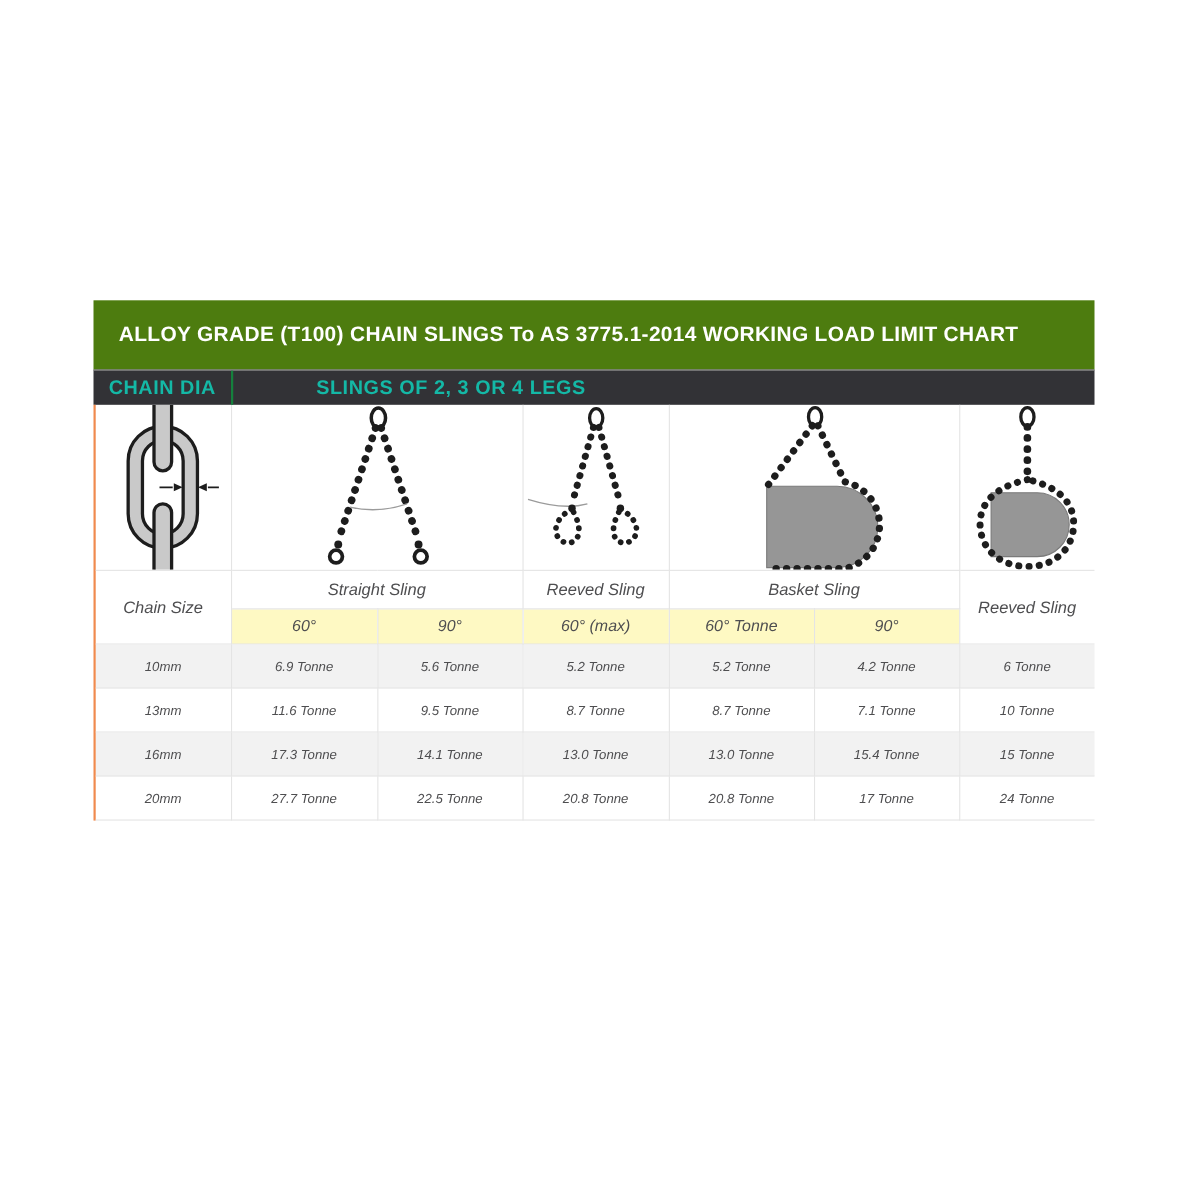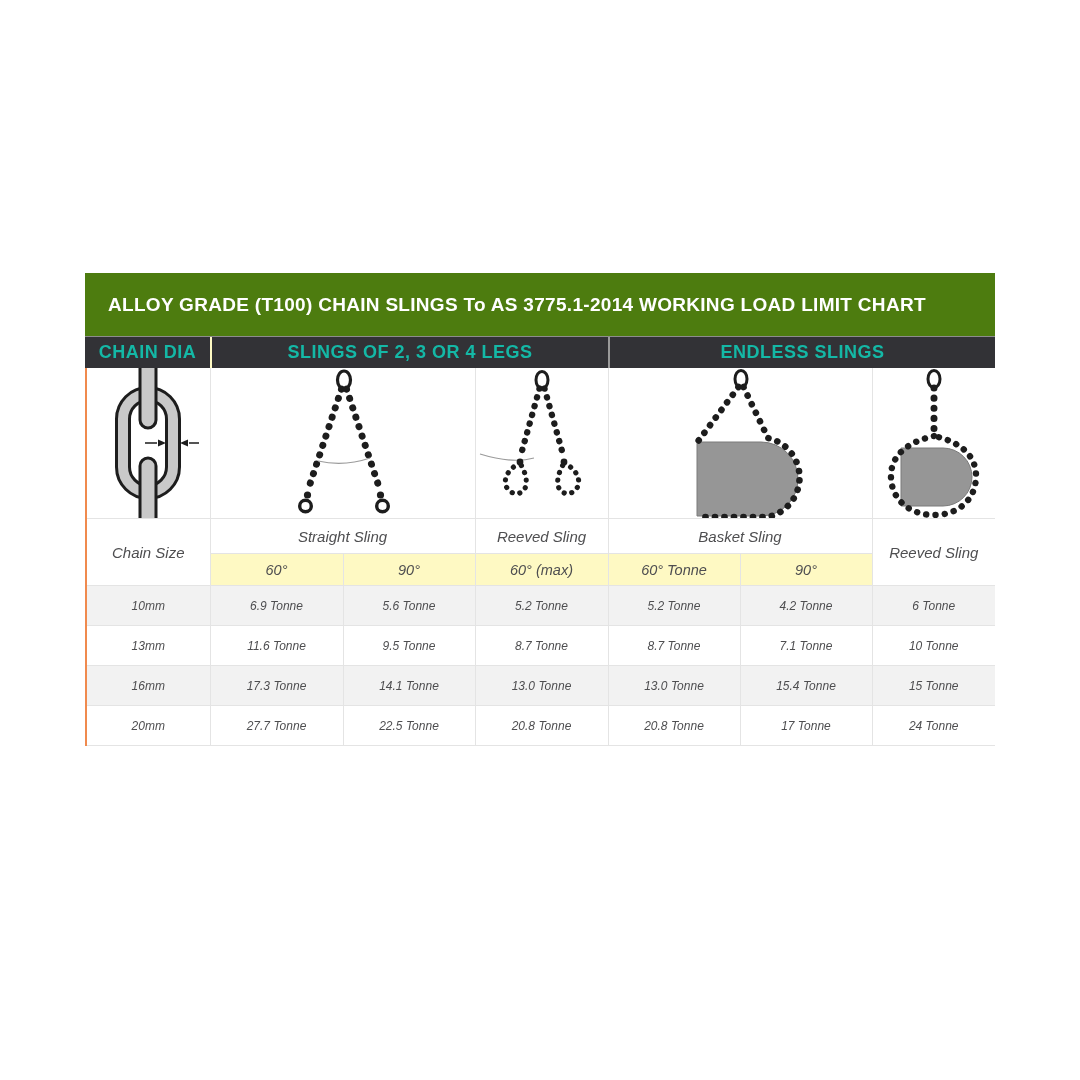"SLINGS OF 2, 3 OR" .band-2 { border-left: 2px solid #fef9c3 -> 2px solid #15803d }
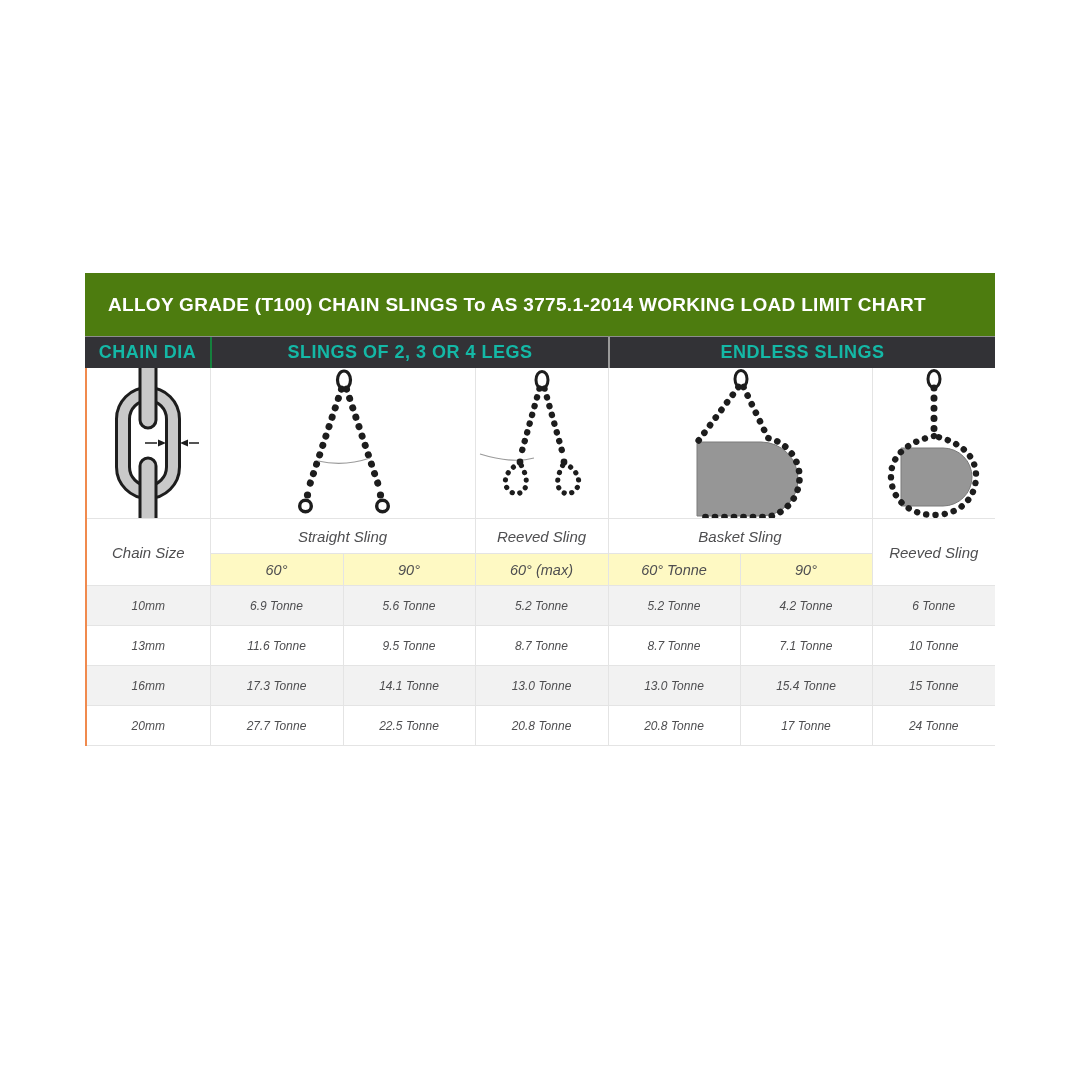"ENDLESS SLINGS" div.band { html: <div>ENDLESS SLINGS</div> -> none }
